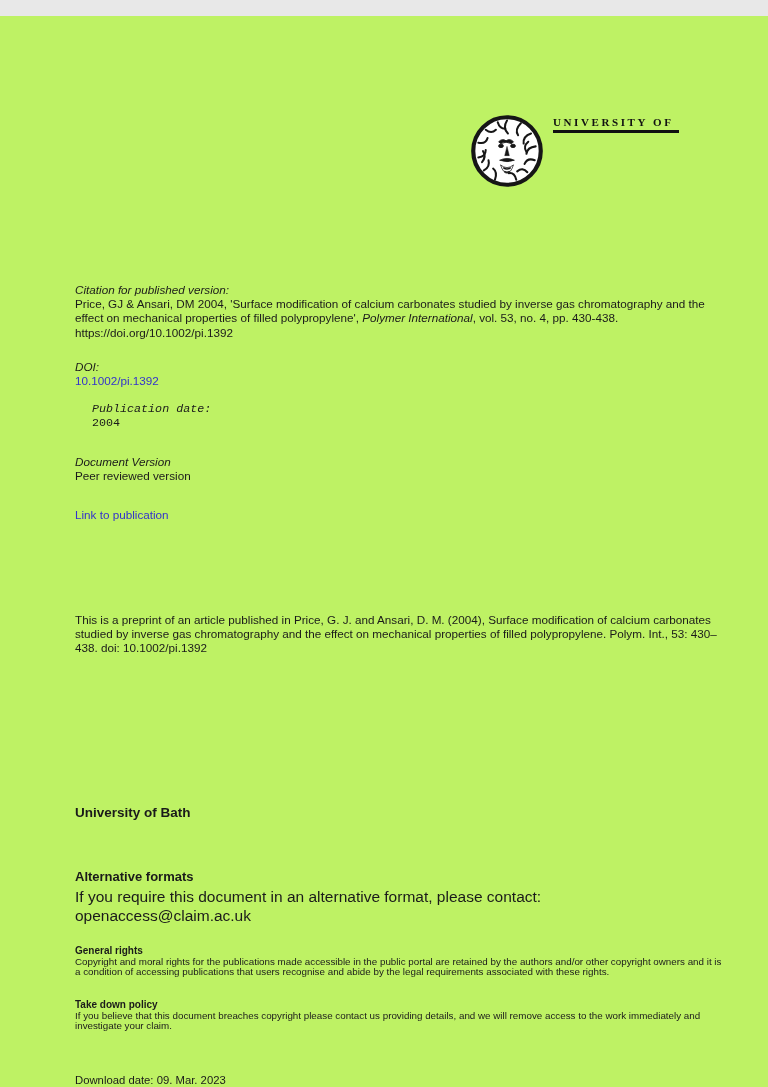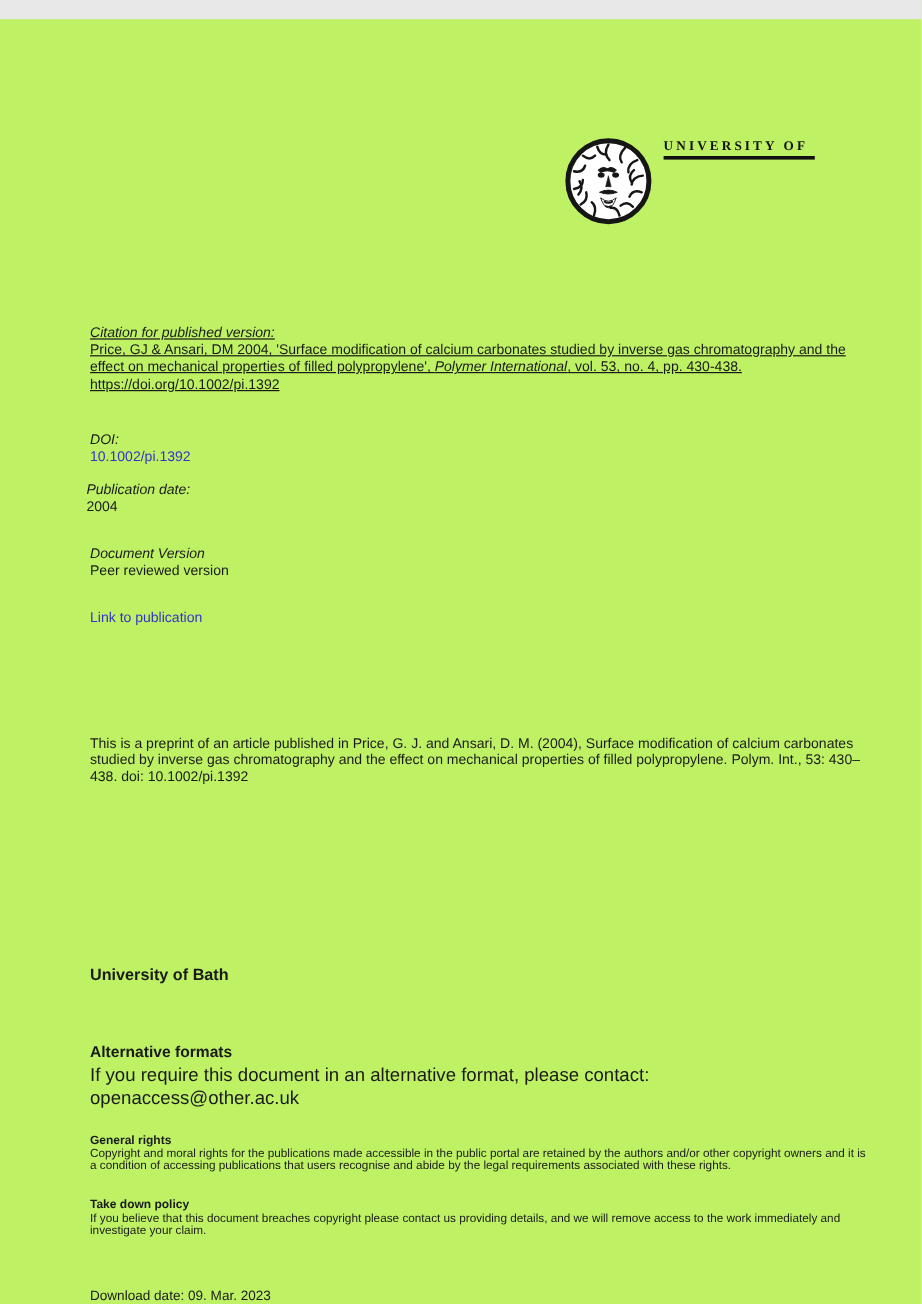"Citation for published version:" .block-citation { text-decoration: underline -> none; top: 255px -> 267px }
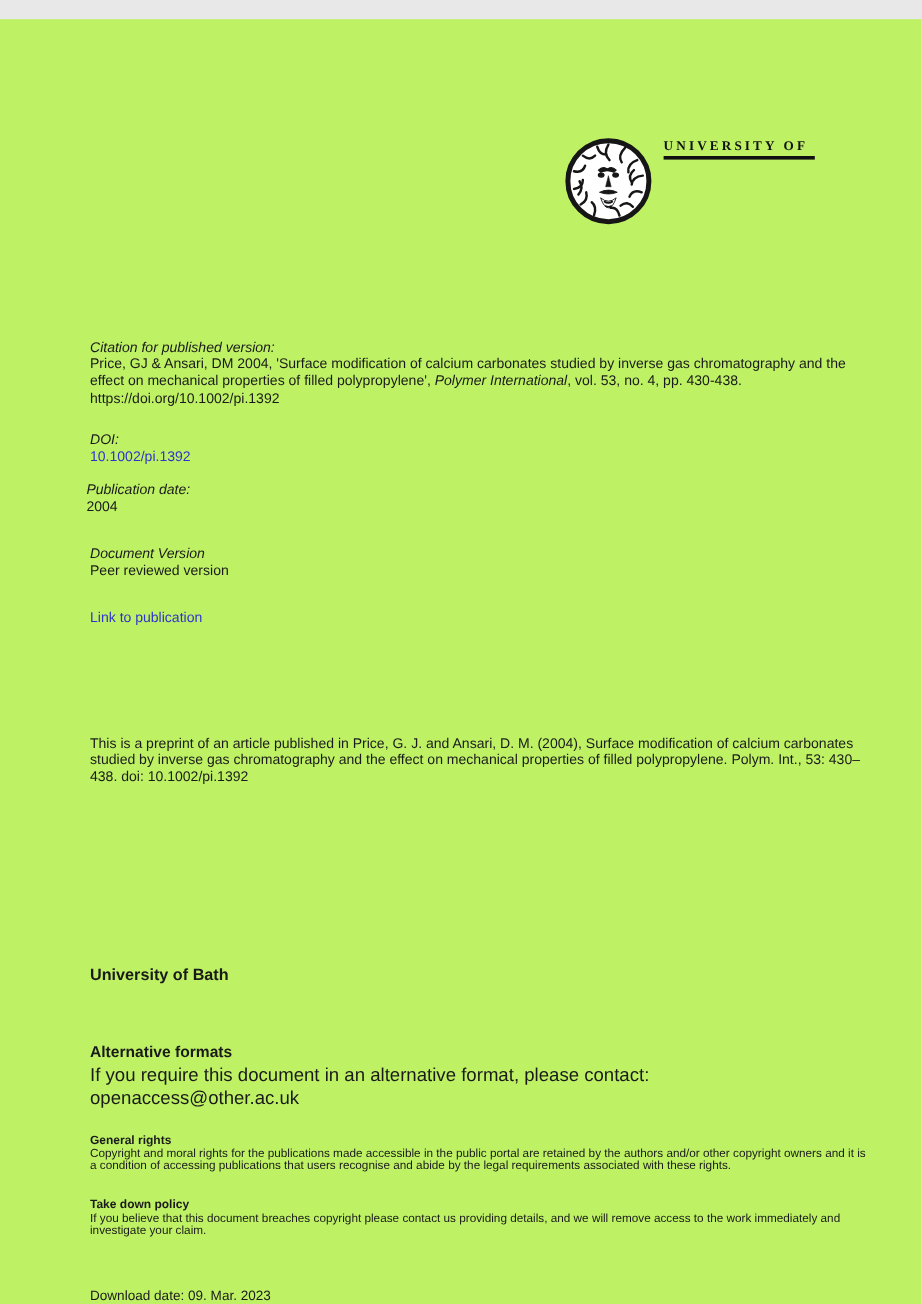"Publication date:" .block-pubdate { font-family: none -> Liberation Mono, monospace; left: 72px -> 92px }
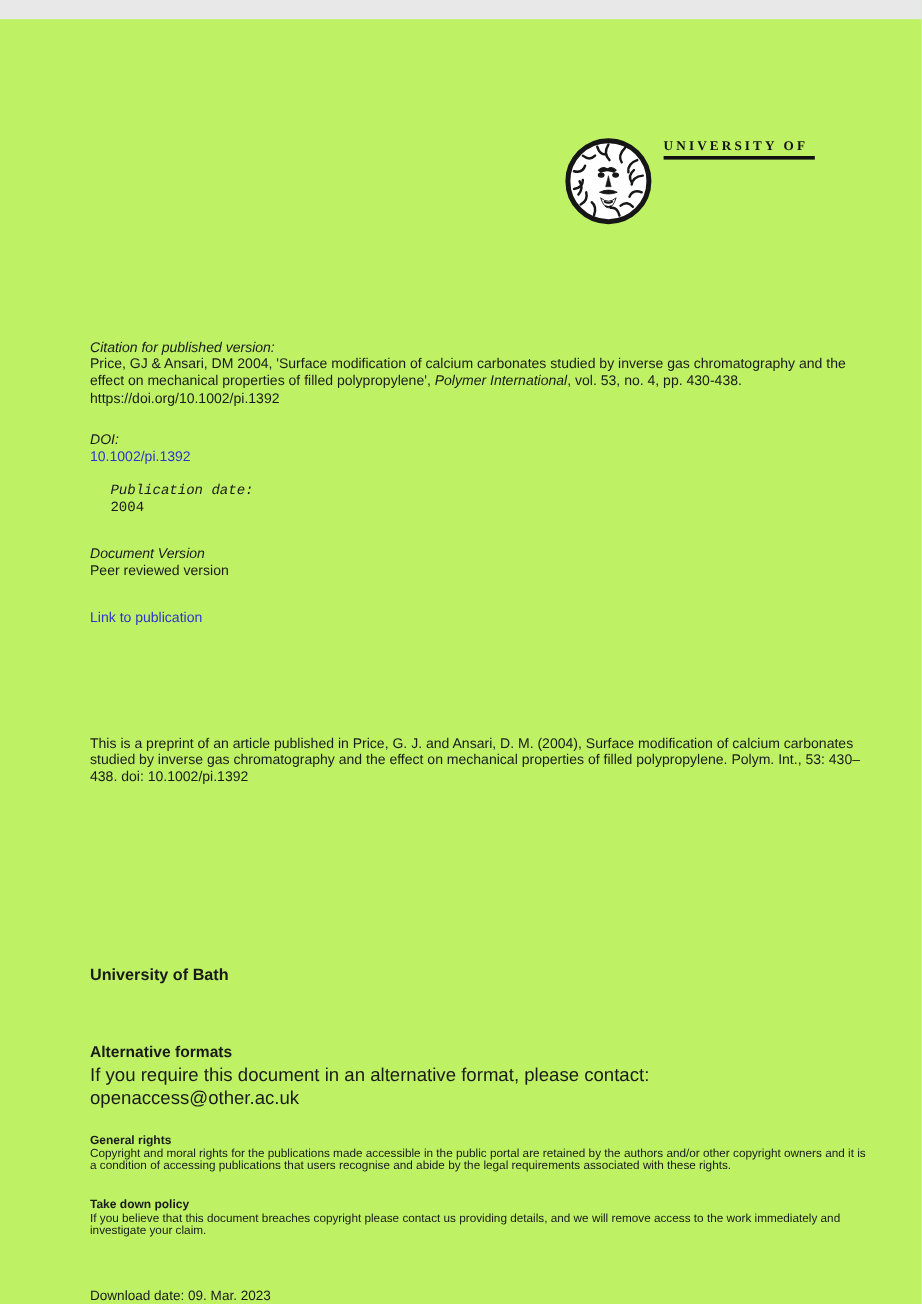"openaccess@other.ac.uk" div.alt-body { text: openaccess@other.ac.uk -> openaccess@claim.ac.uk }
